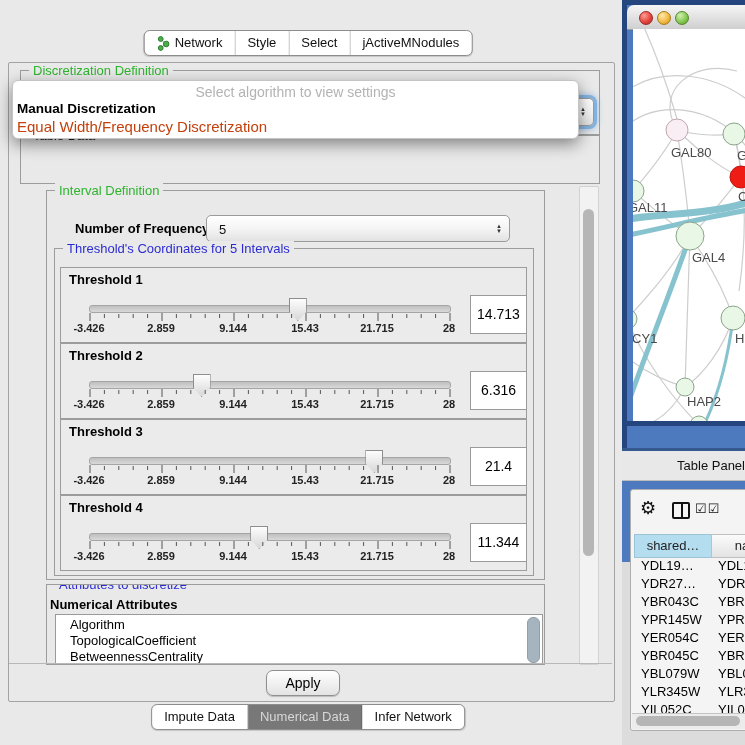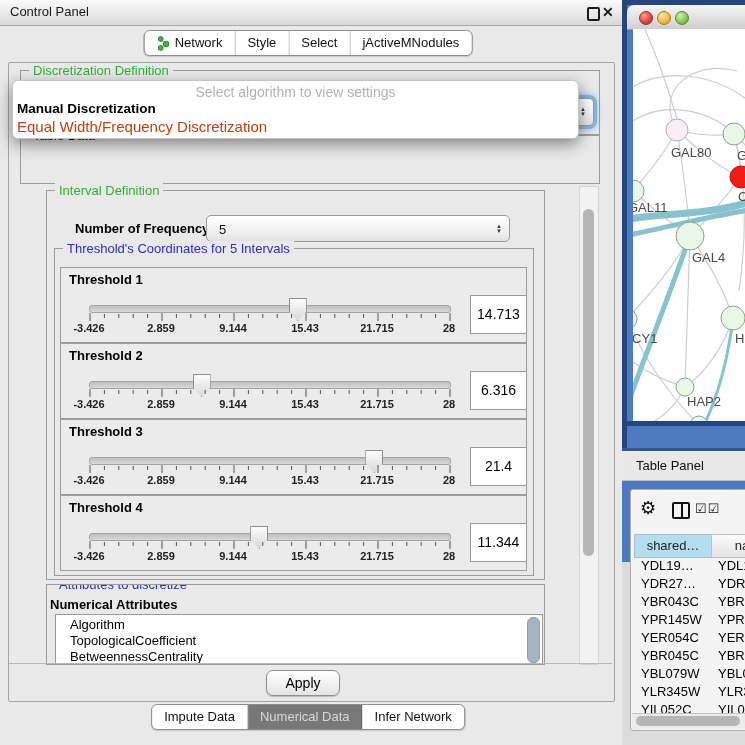"Control Panel" div.abs { html: <div> <div>Control Panel</div> <div></div> <div>✕</div> </div> -> none }
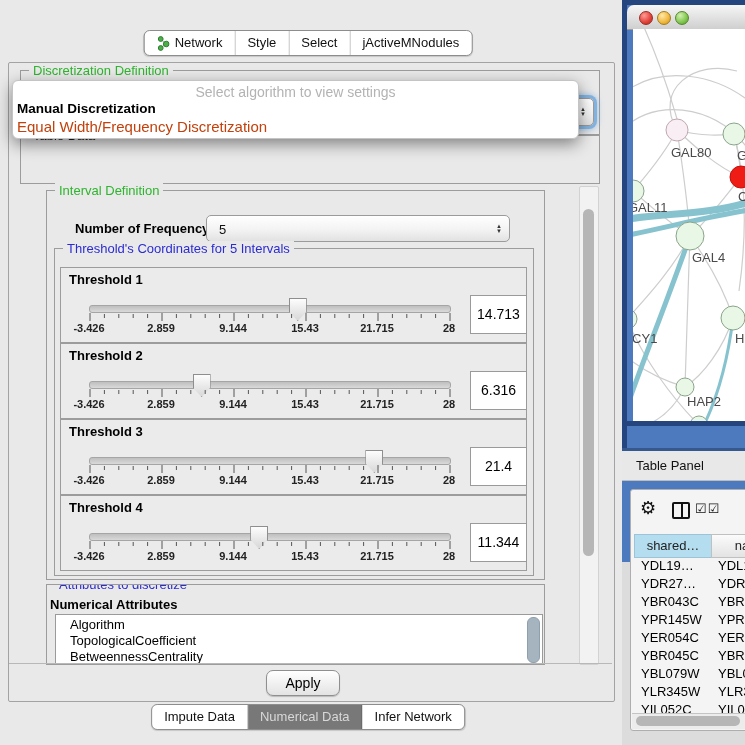"Table Panel" #table-panel-bar { text-align: none -> right }
